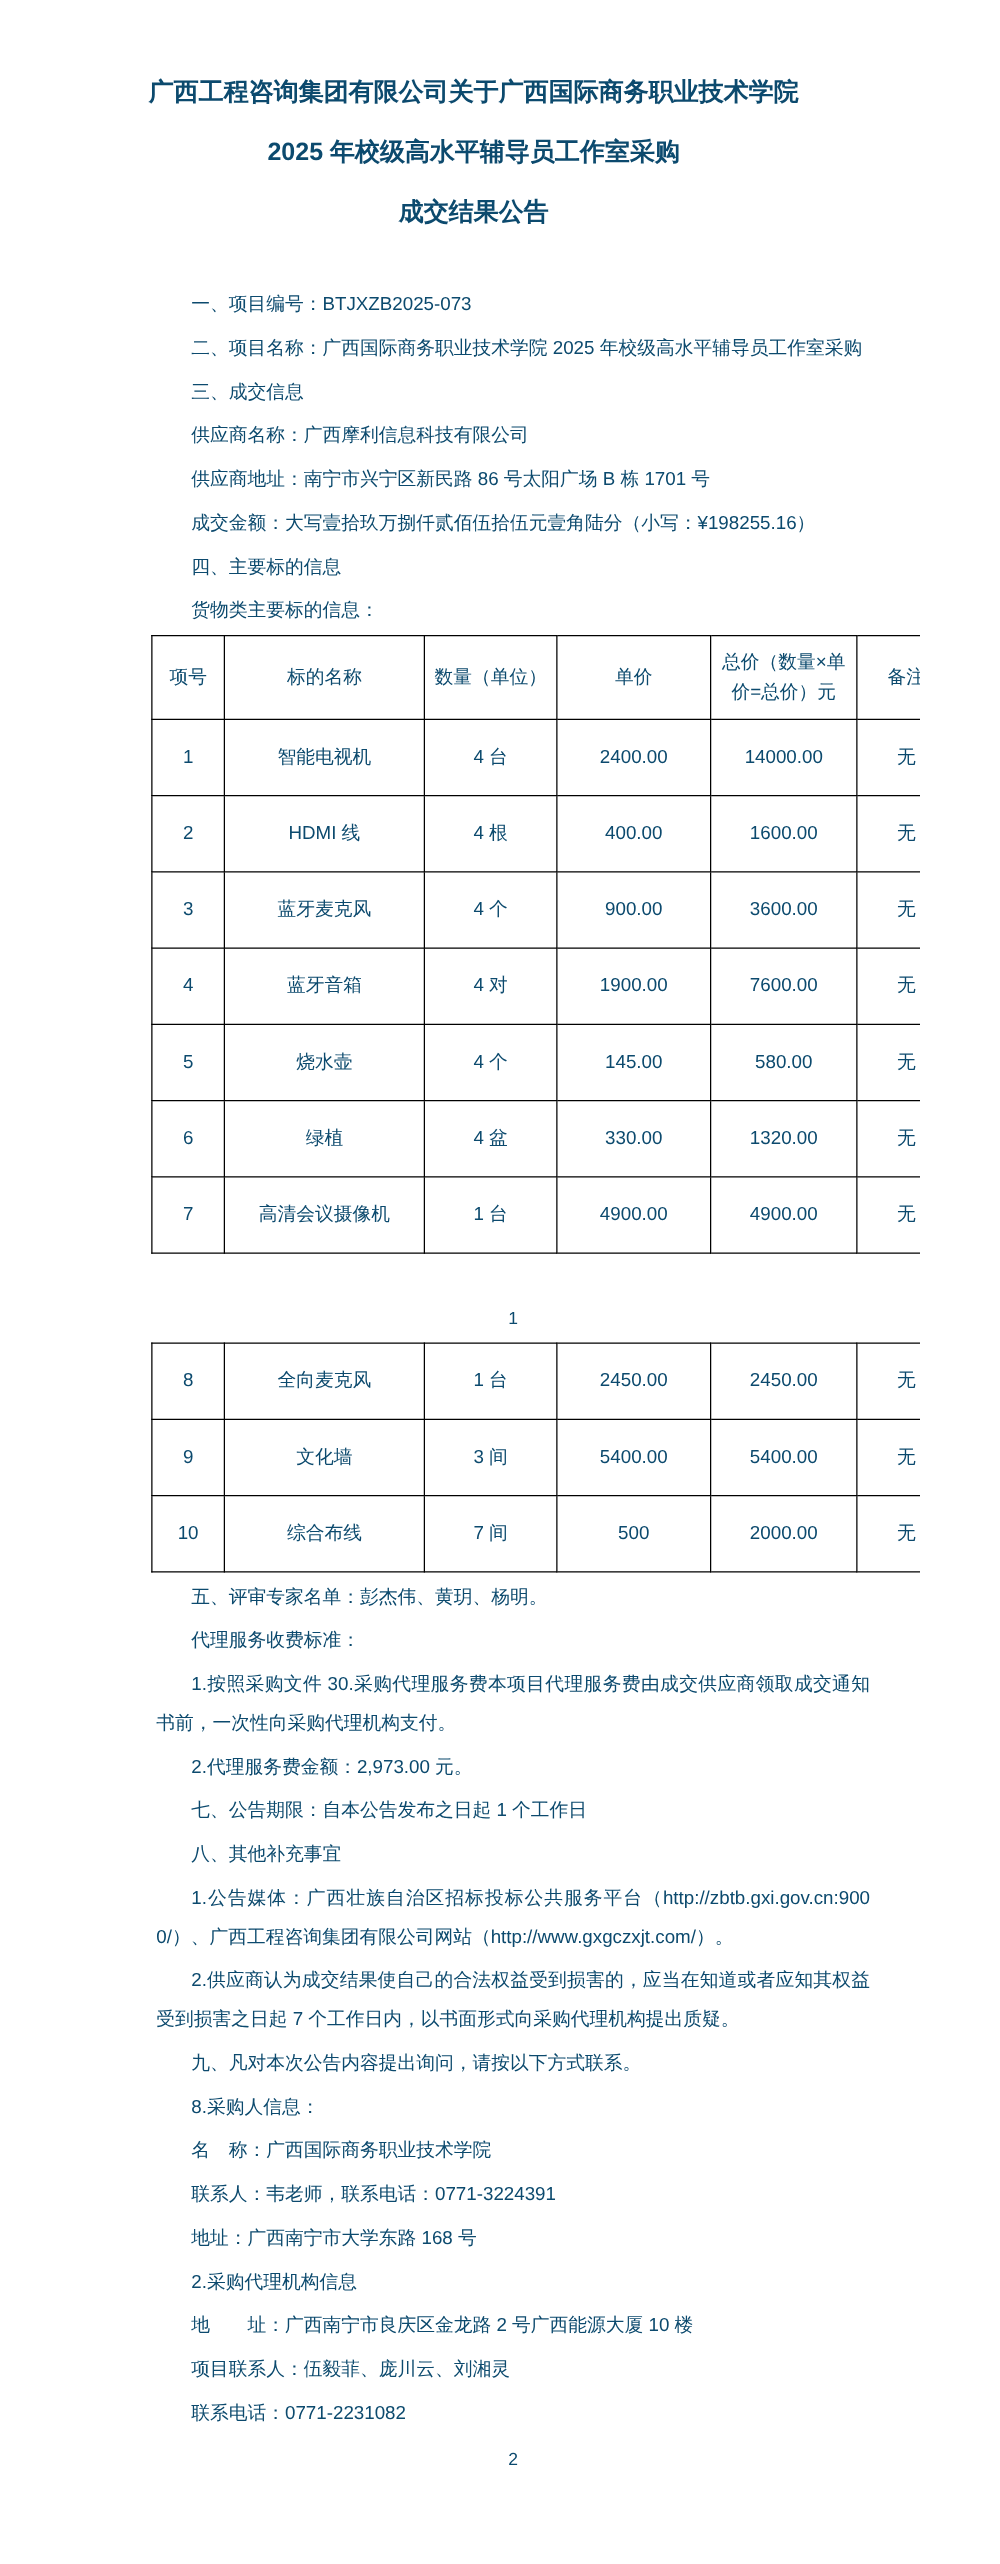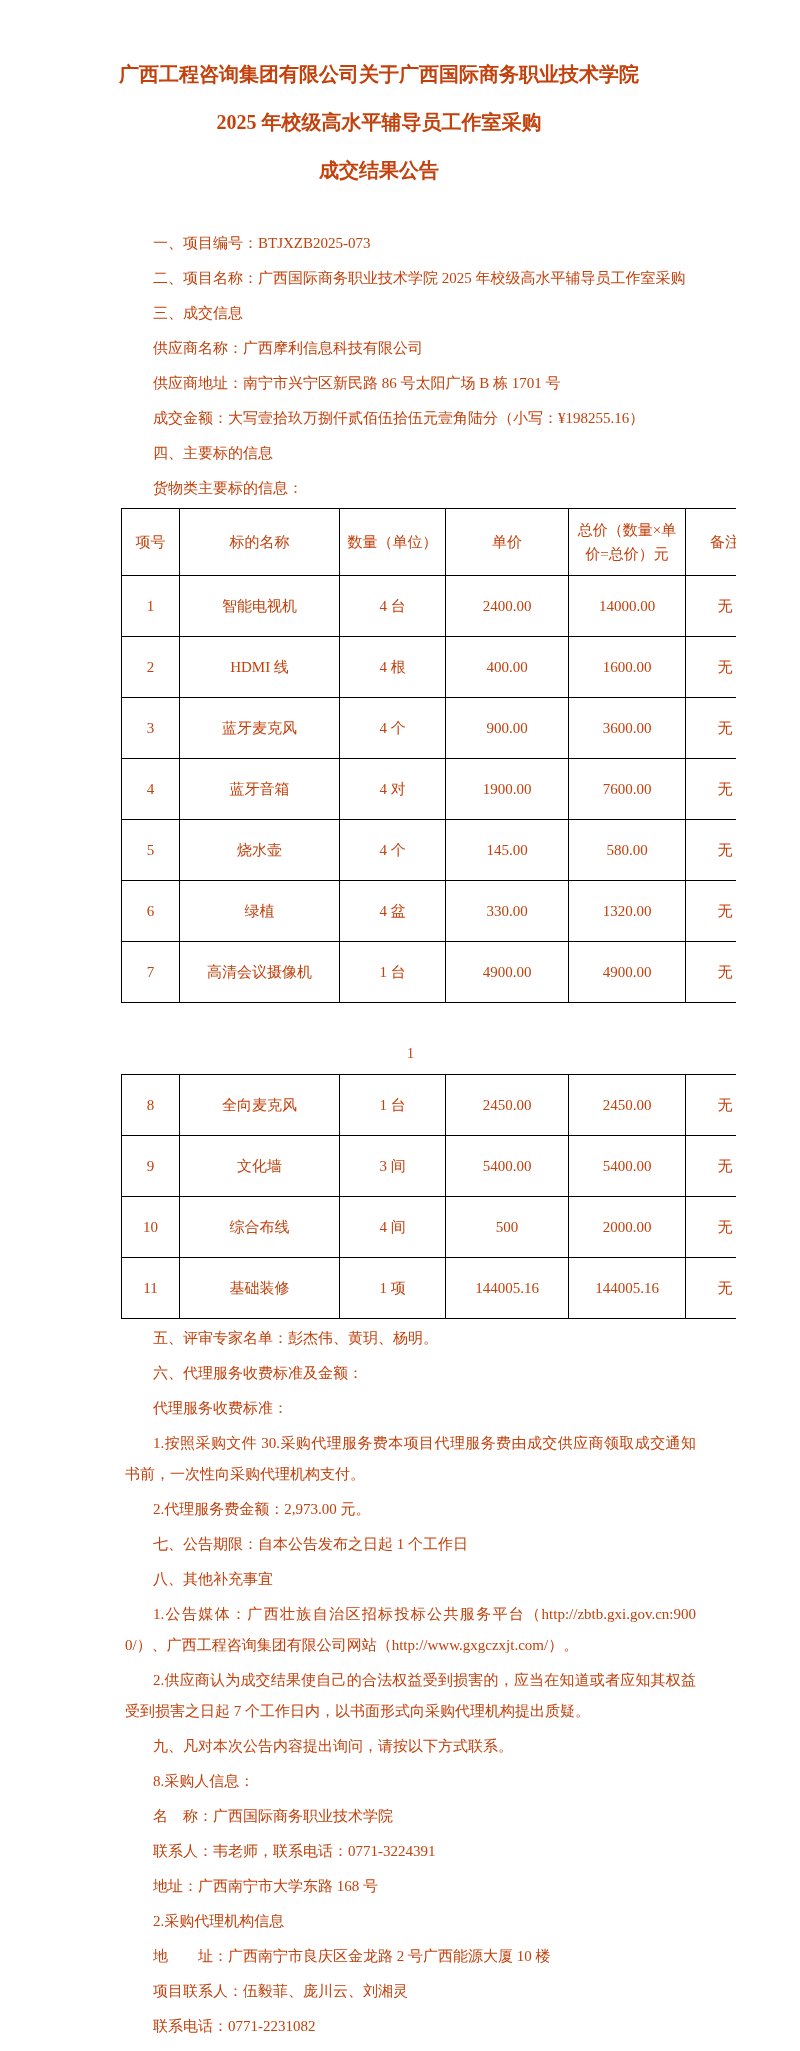"广西工程咨询集团有限公司关于广西国际商务职业技术学院" .page { color: #c2410c -> #0c4a6e; font-family: Liberation Serif, serif -> Liberation Sans, sans-serif }
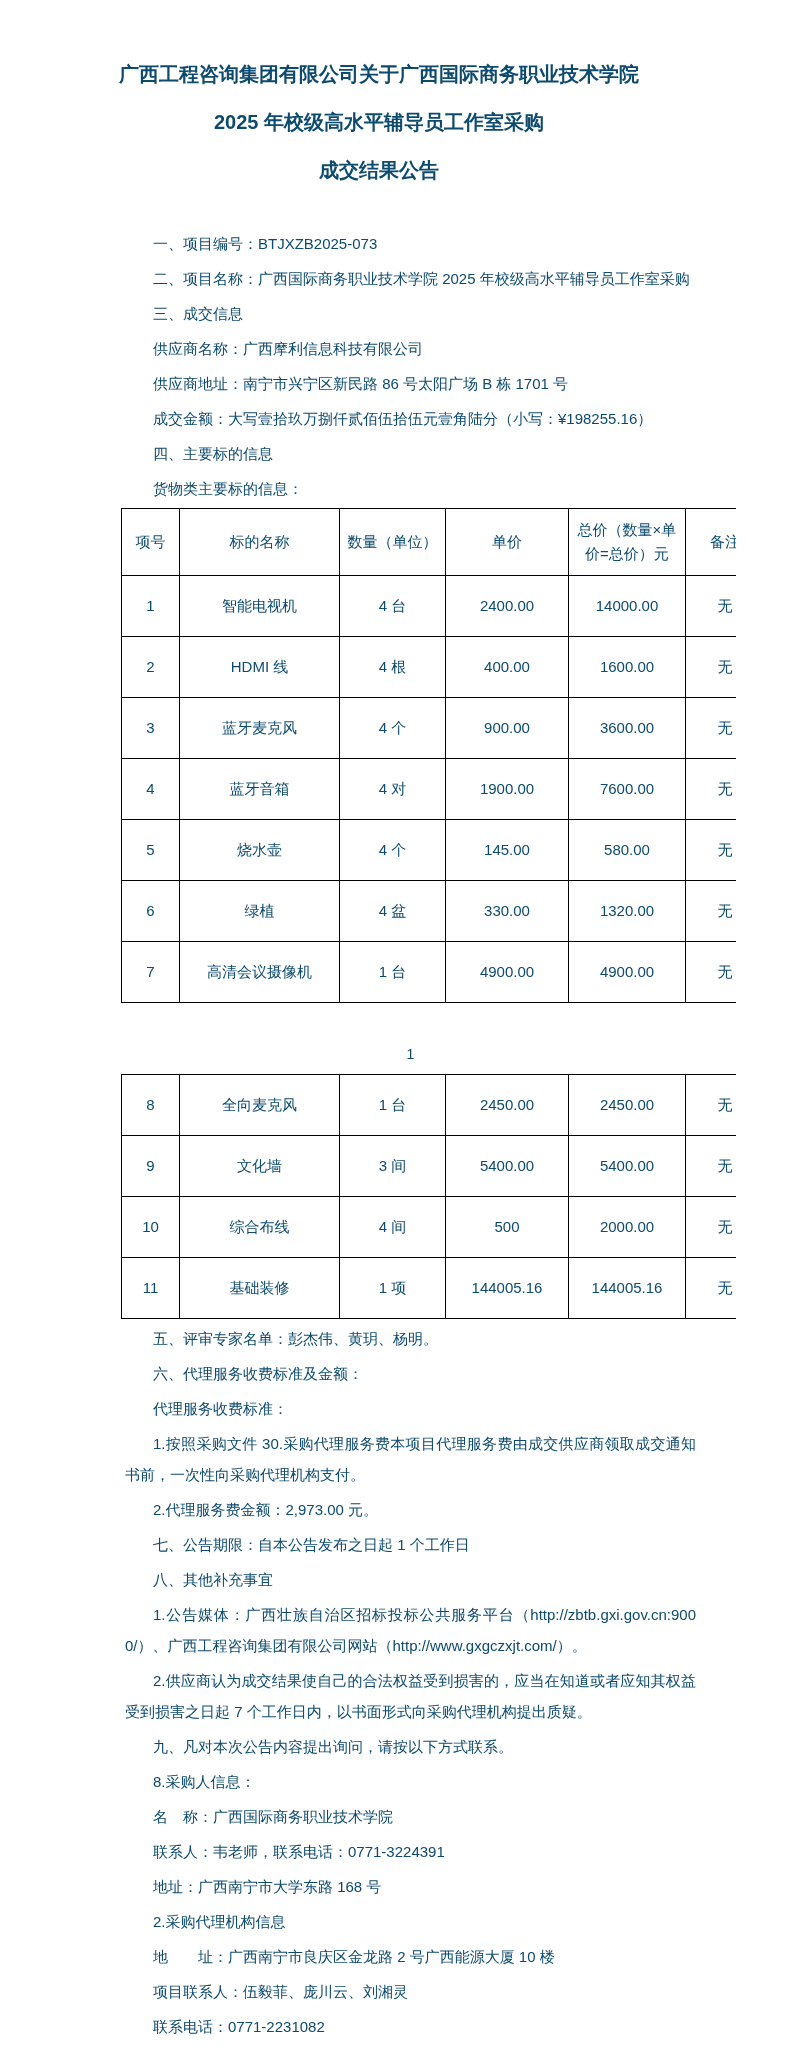"4 间" td { text: 4 -> 7 }
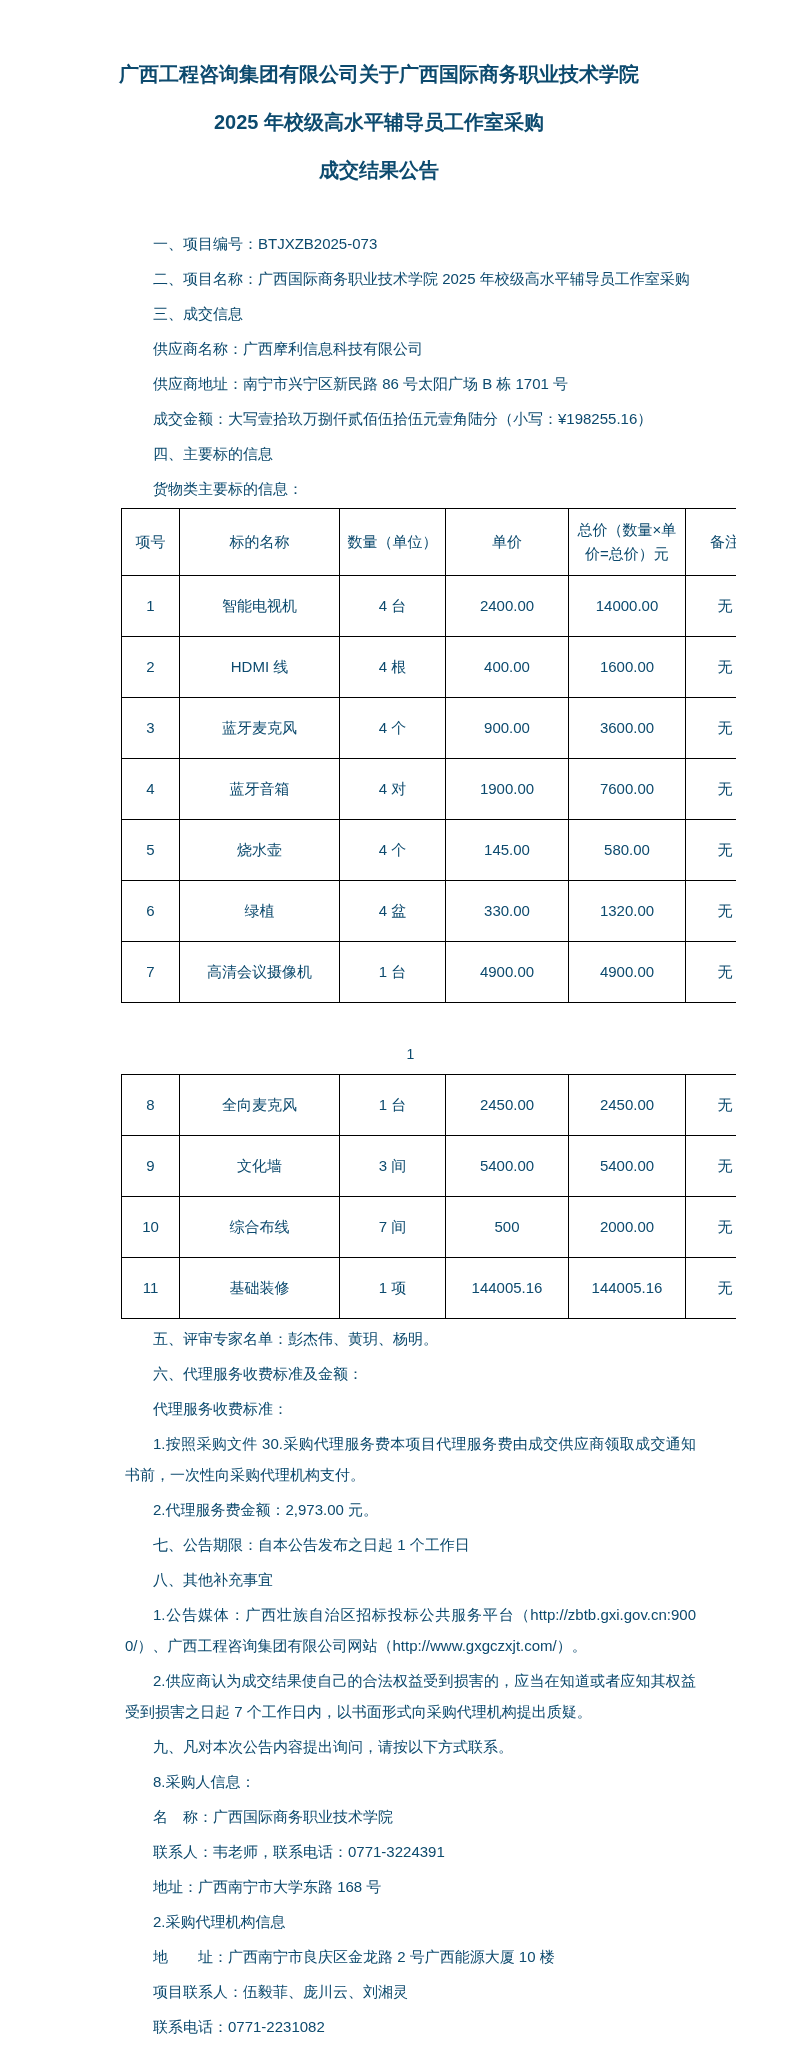"11" tr { html: <tr> <td>11</td> <td>基础装修</td> <td>1 项</td> <td>144005.16</td> <td>144005.16</td> <td>无</td> </tr> -> none }
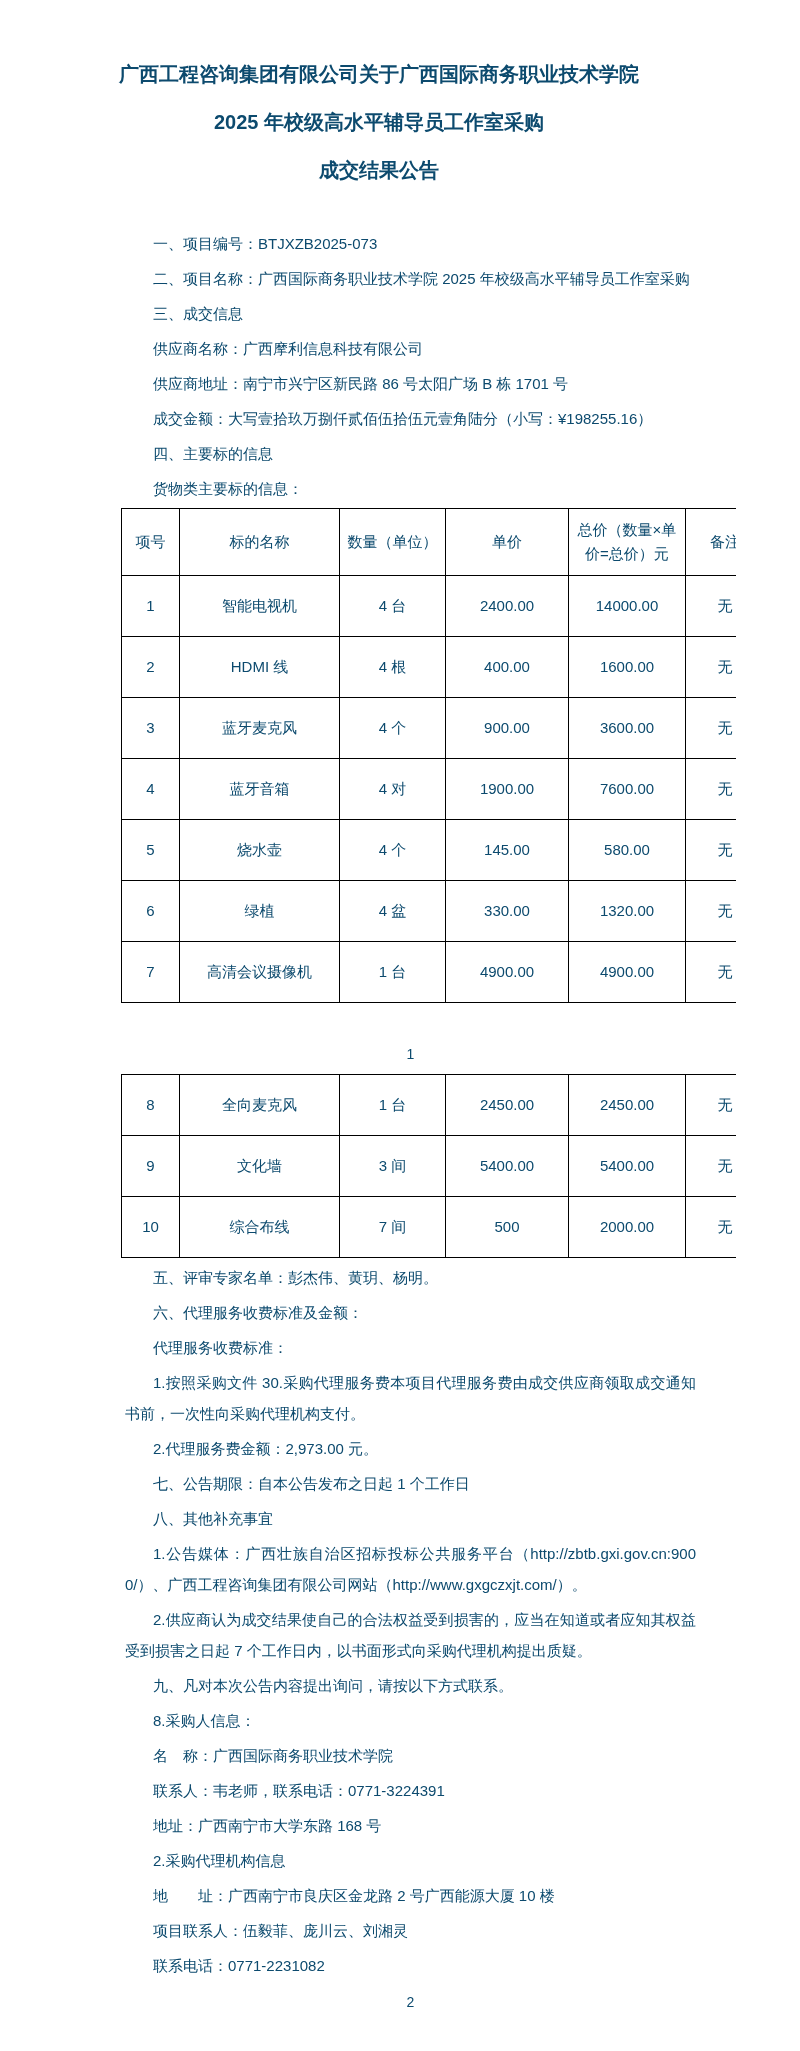"六、代理服务收费标准及金额：" p.para { html: <p>六、代理服务收费标准及金额：</p> -> none }
